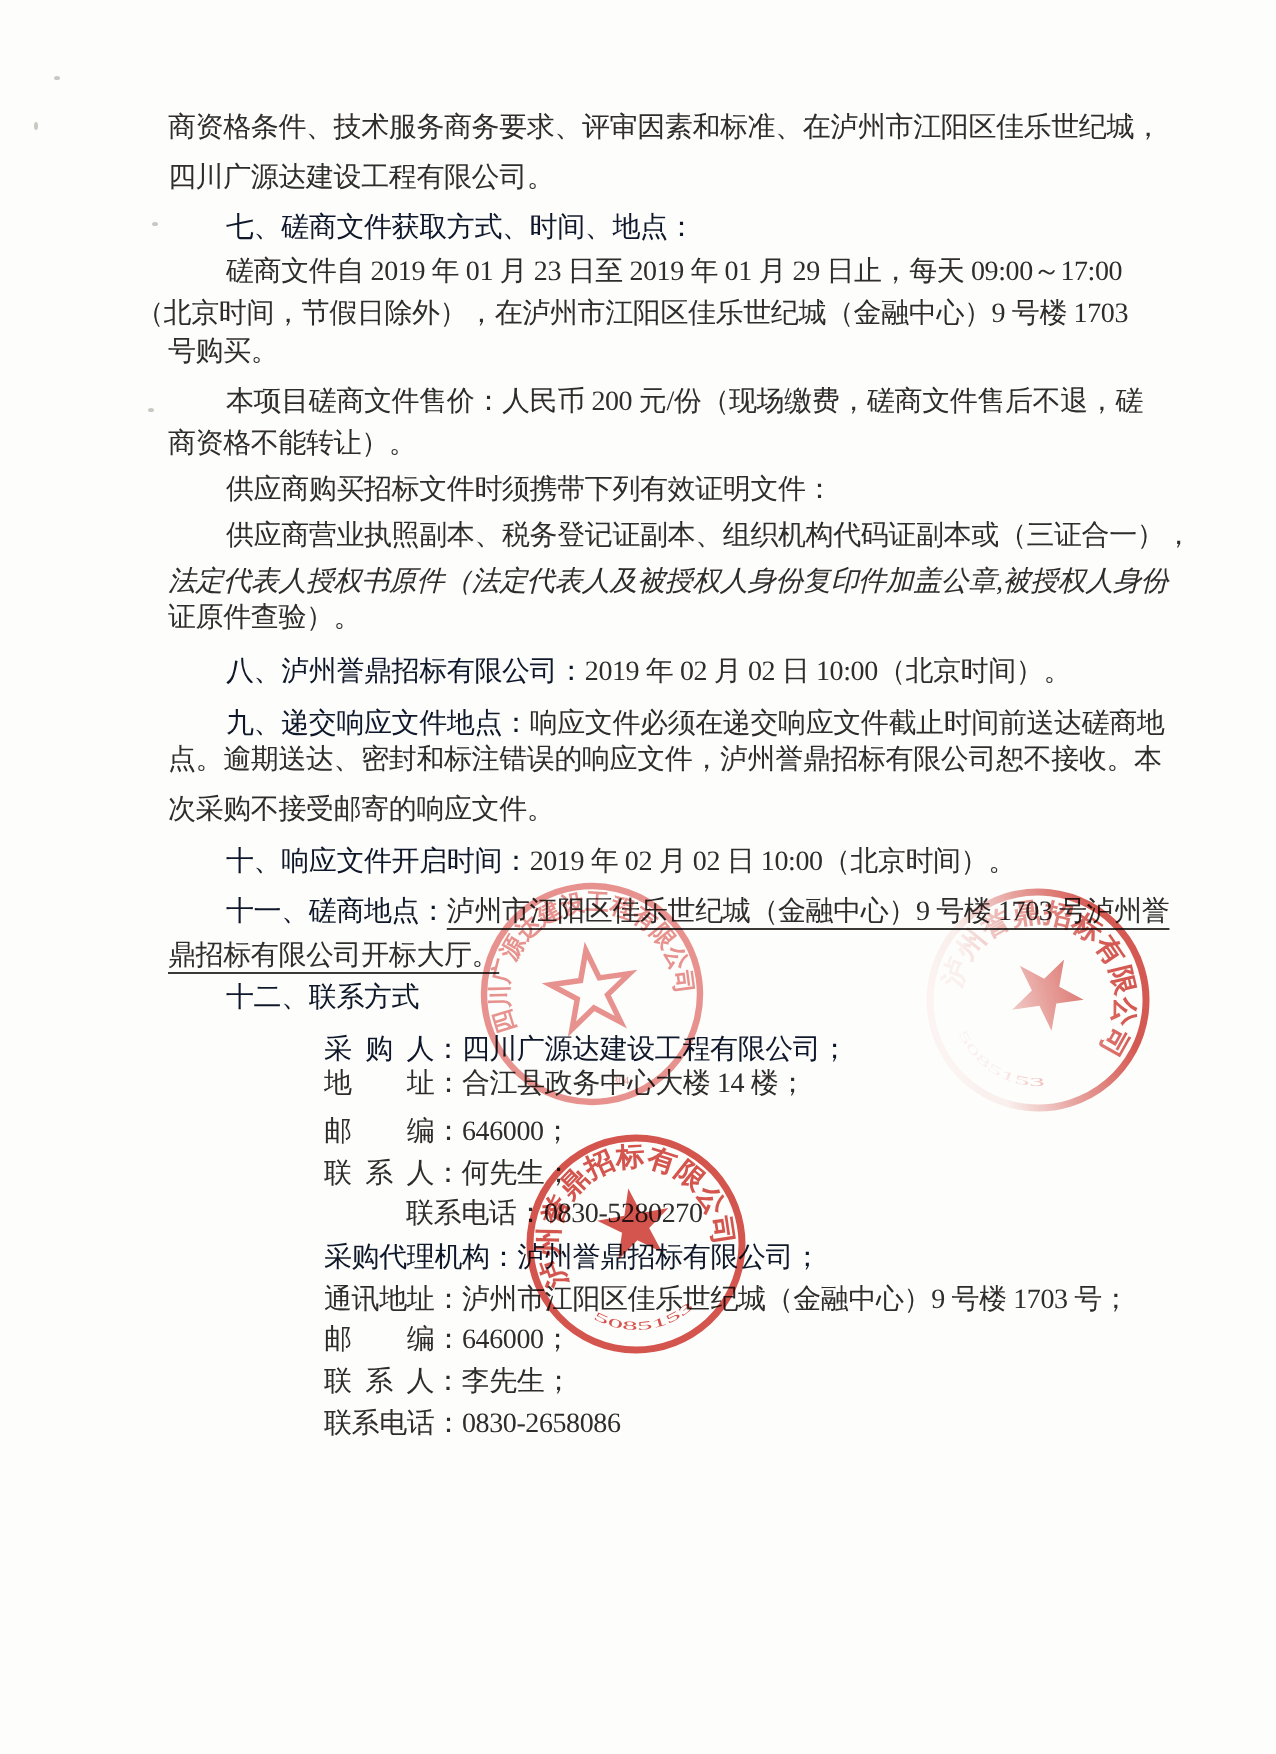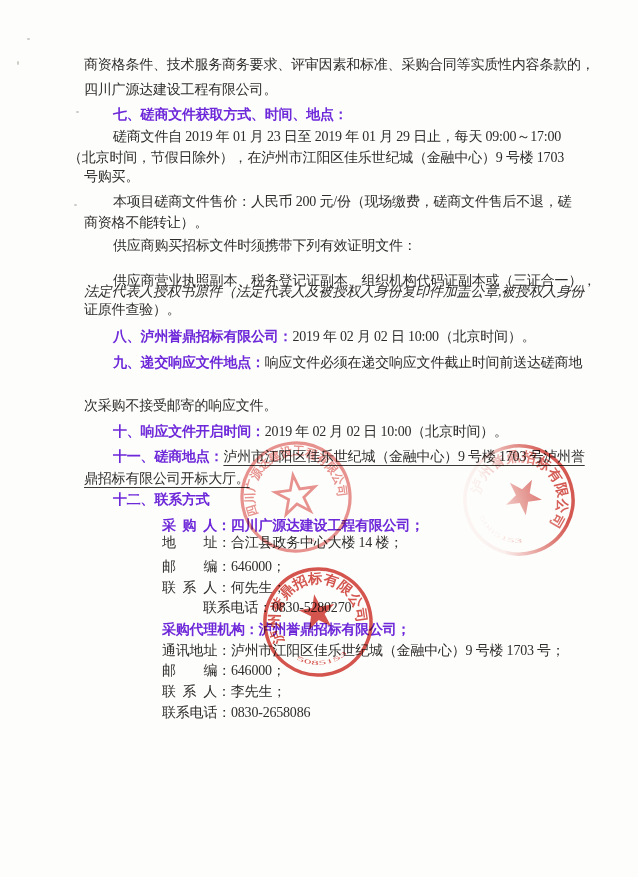"商资格条件、技术服务商务要求、评审因素和标准、采购合同等实质性内容条款的，" span { text: 采购合同等实质性内容条款的 -> 在泸州市江阳区佳乐世纪城 }
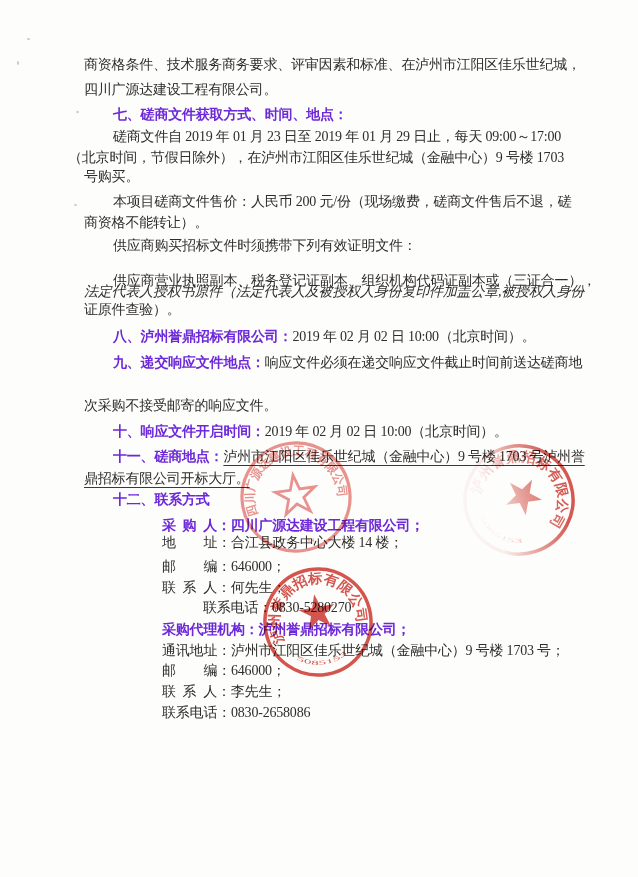"七、磋商文件获取方式、时间、地点：" .line .b { color: #6d28d9 -> #0f172a; font-weight: 700 -> 400 }
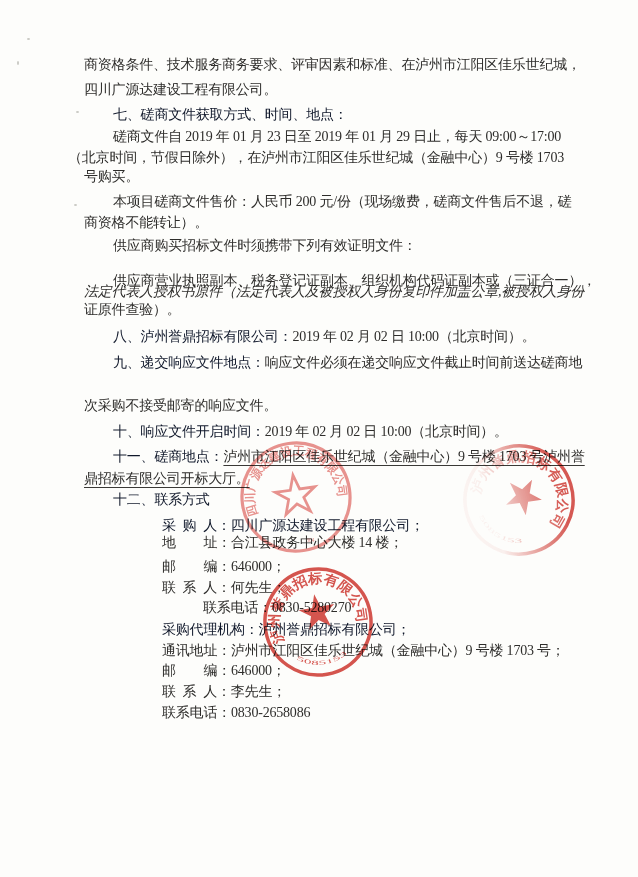"供应商营业执照副本、税务登记证副本、组织机构代码证副本或（三证合一），" div.line { margin-top: 12px -> none }
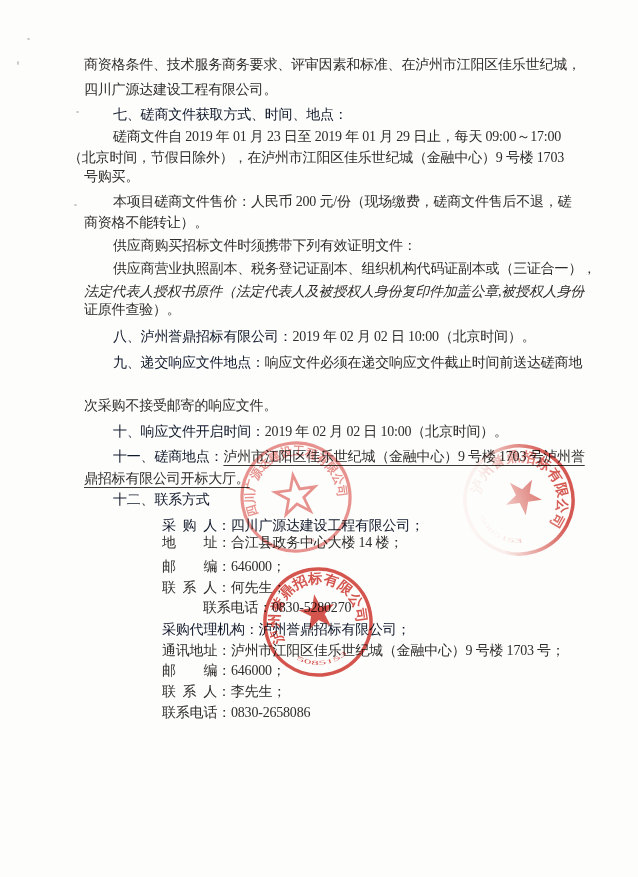"点。逾期送达、密封和标注错误的响应文件，泸州誉鼎招标有限公司恕不接收。本" div.line { html: none -> <div><span>点。逾期送达、密封和标注错误的响应文件，泸州誉鼎招标有限公司恕不接收。本</span></div> }
